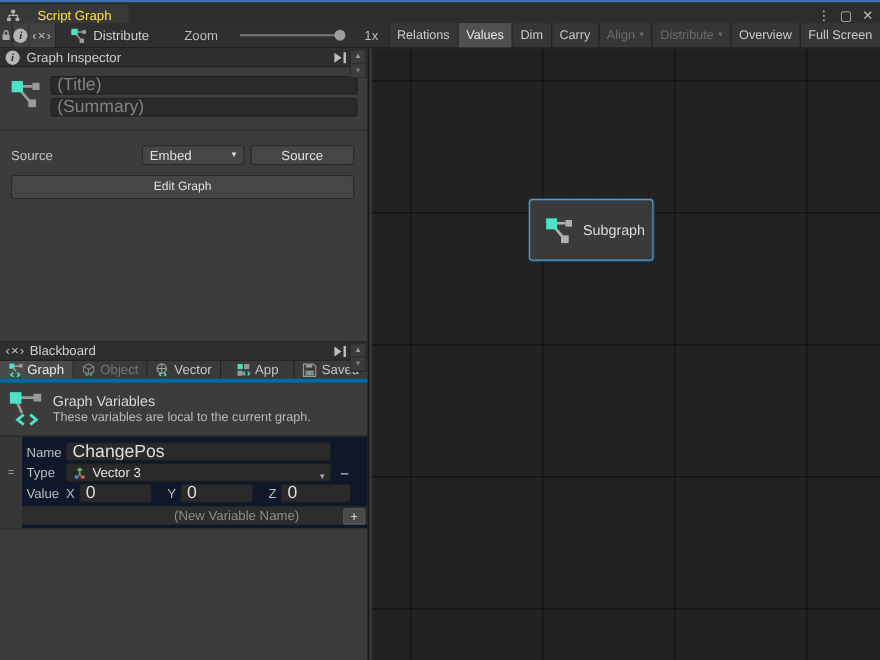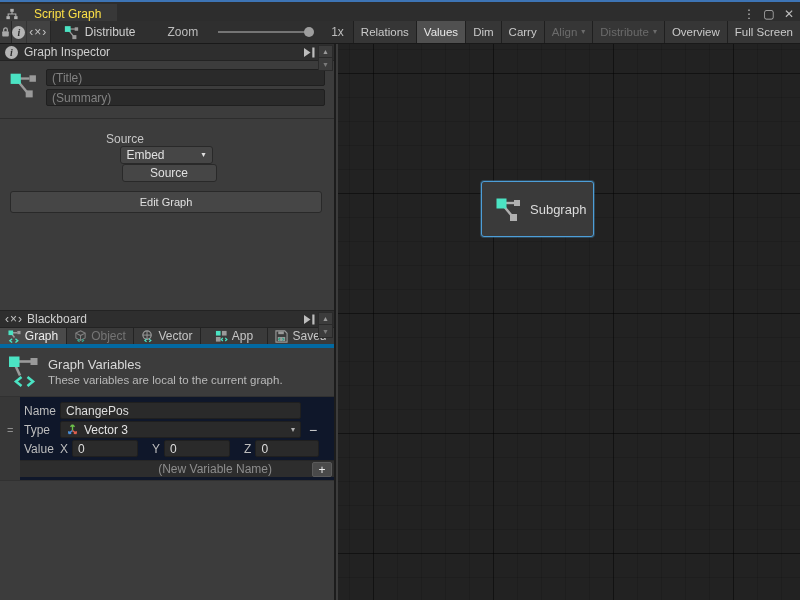"(Title)" .field { font-size: 12px -> 16px }
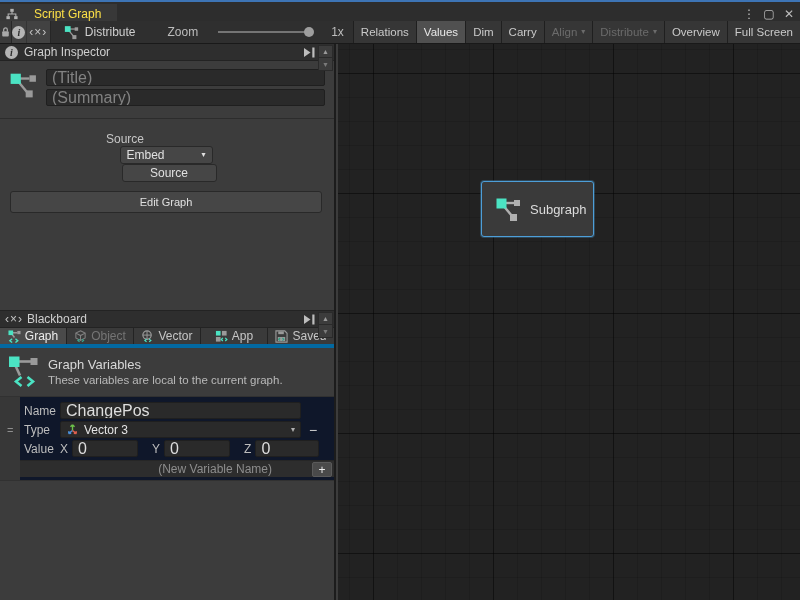"Source" .source-row { flex-direction: column -> none }
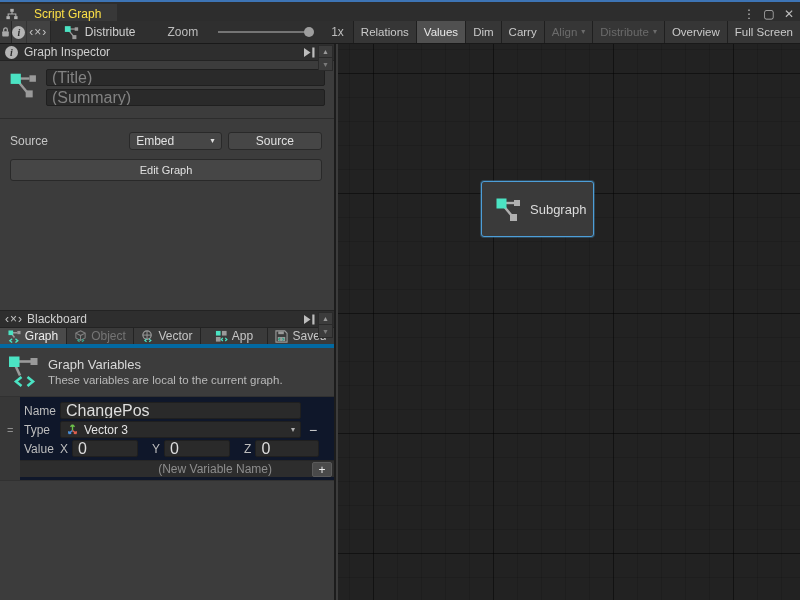"Vector 3" .type-dd { align-items: center -> flex-end }
